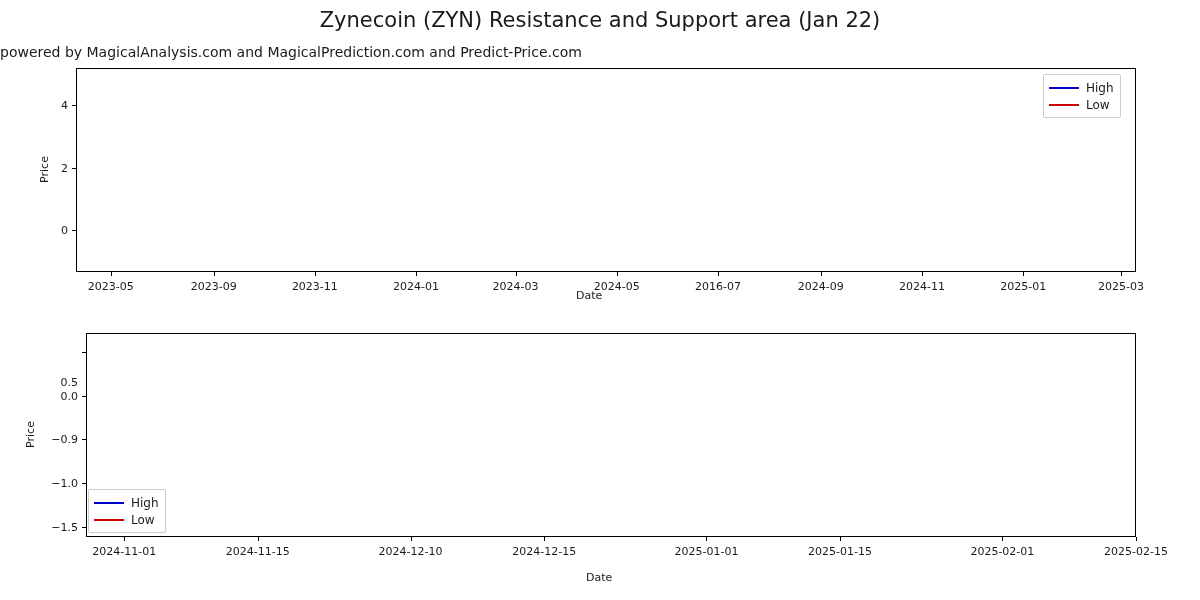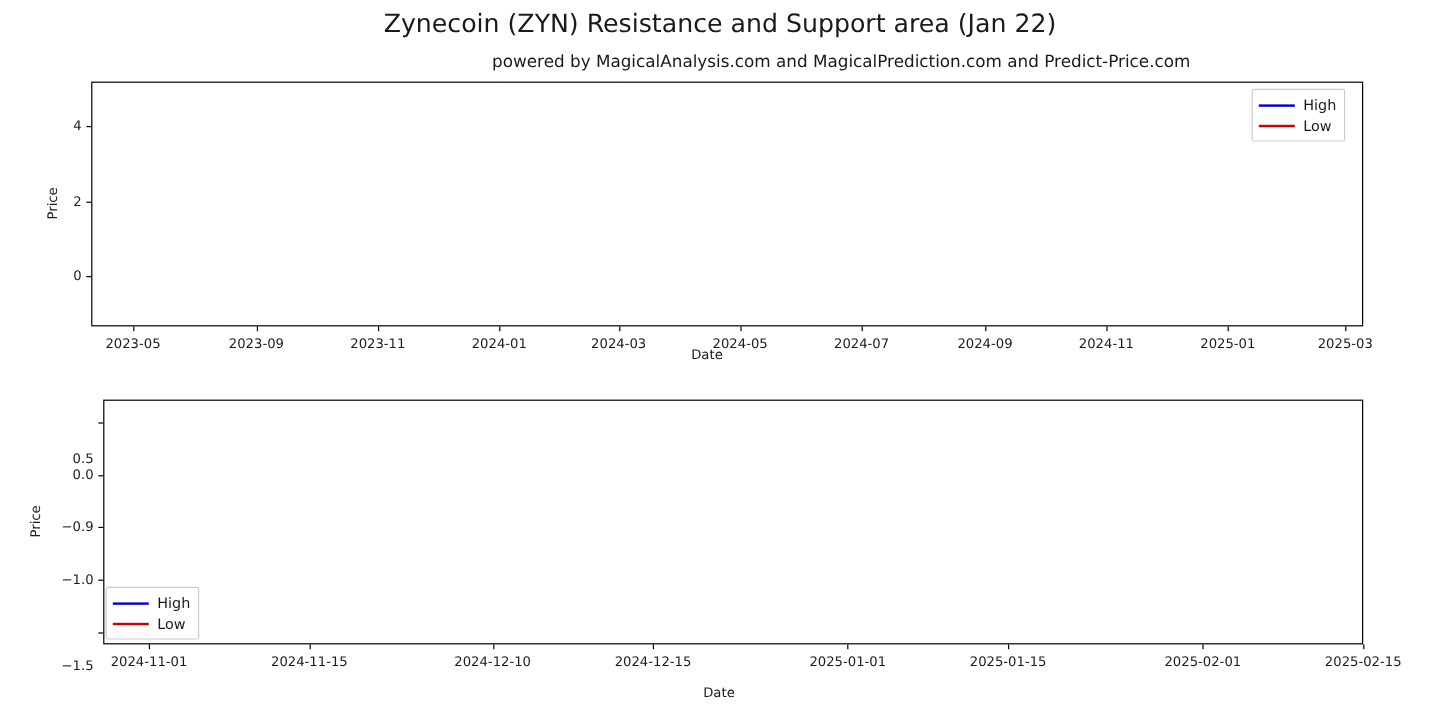"powered by MagicalAnalysis.com and" .subtitle { text-align: right -> left }
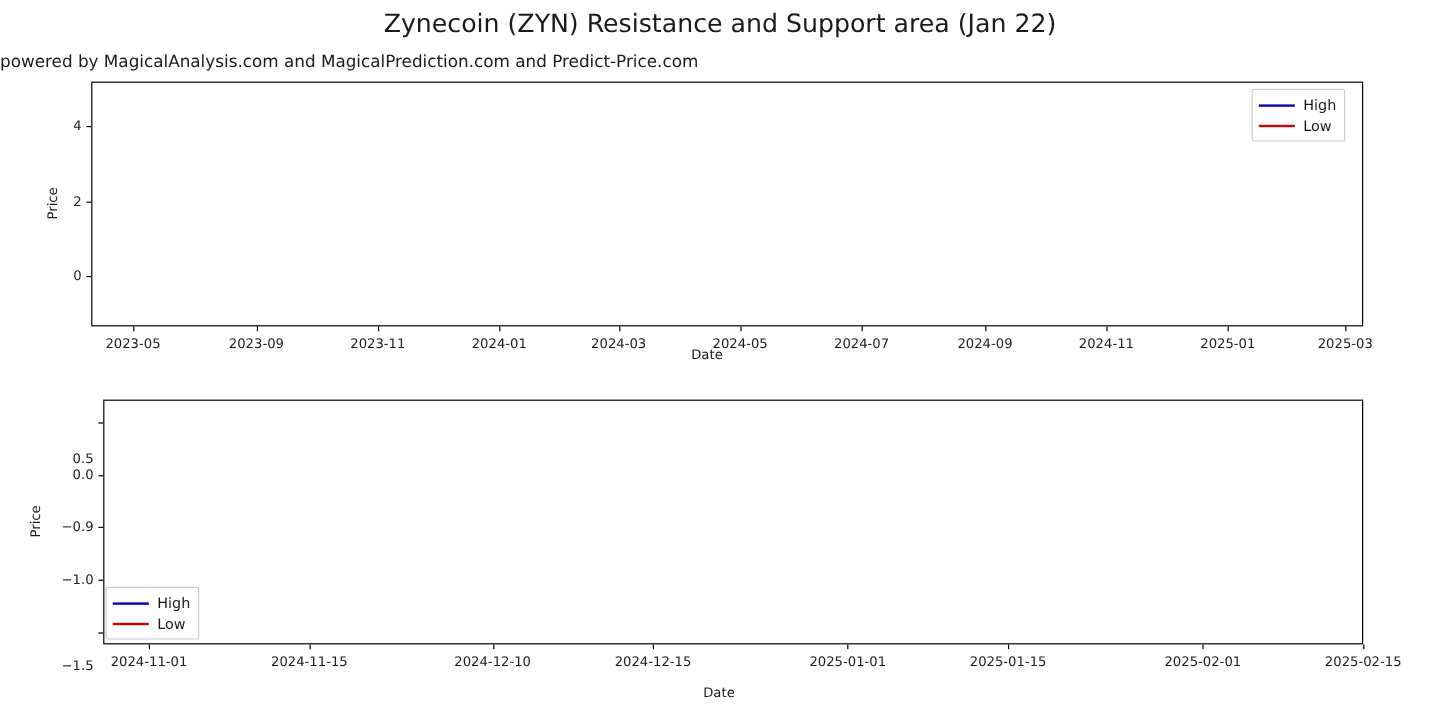"2024-07" div.tick-x { text: 2024-07 -> 2016-07 }
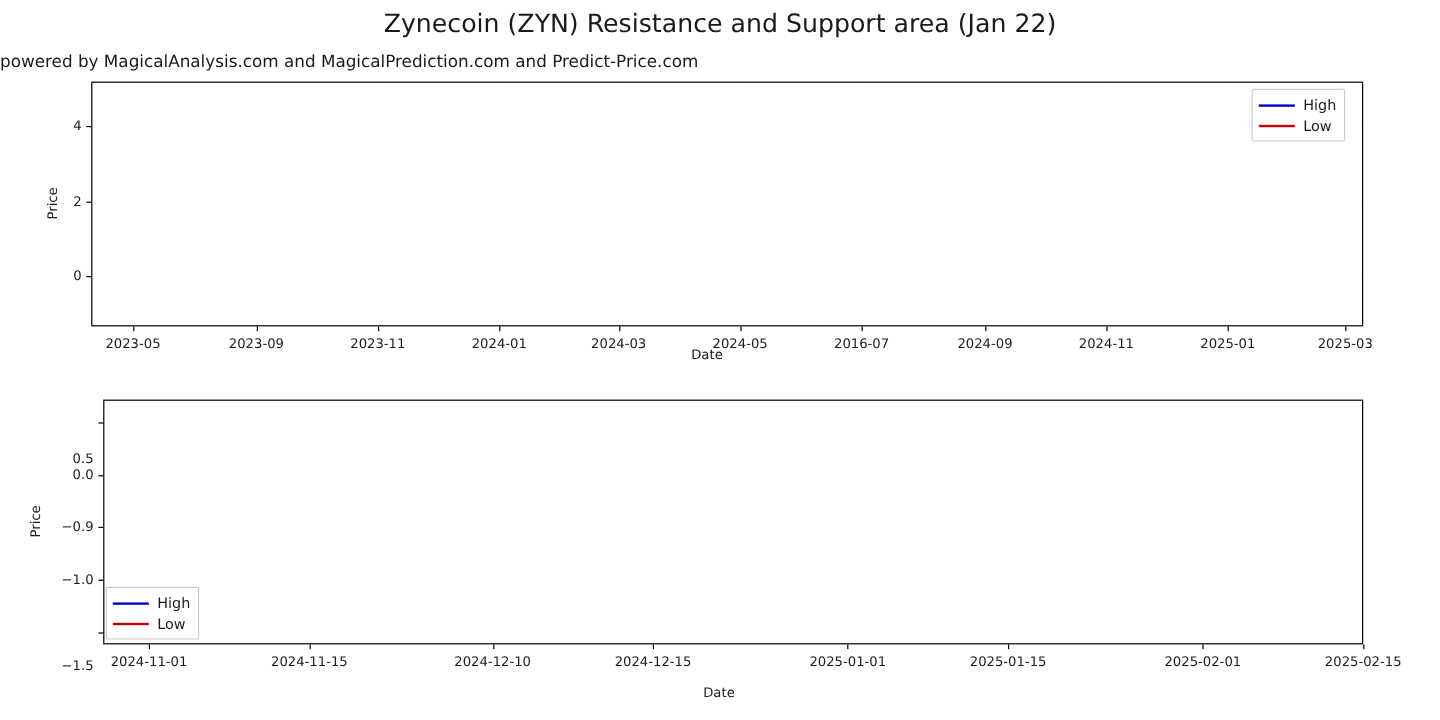"−1.5" div.tick-y { margin-top: 28px -> none }
